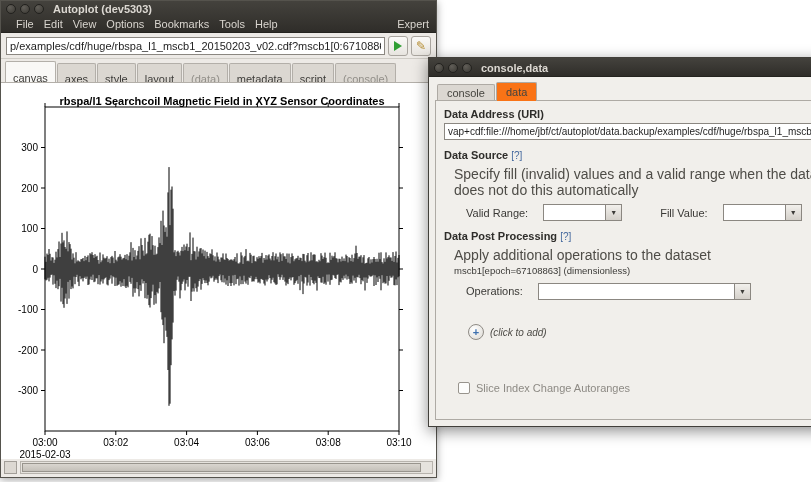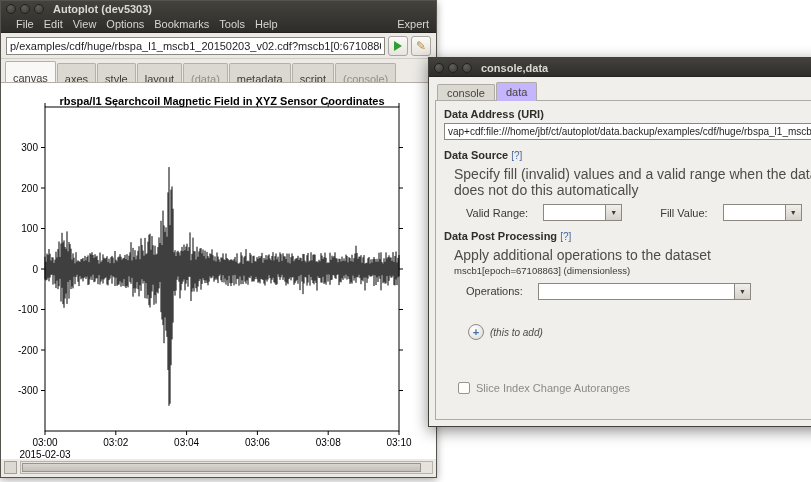"data" .tab2.active { background: #c4b5fd -> #f97316 }
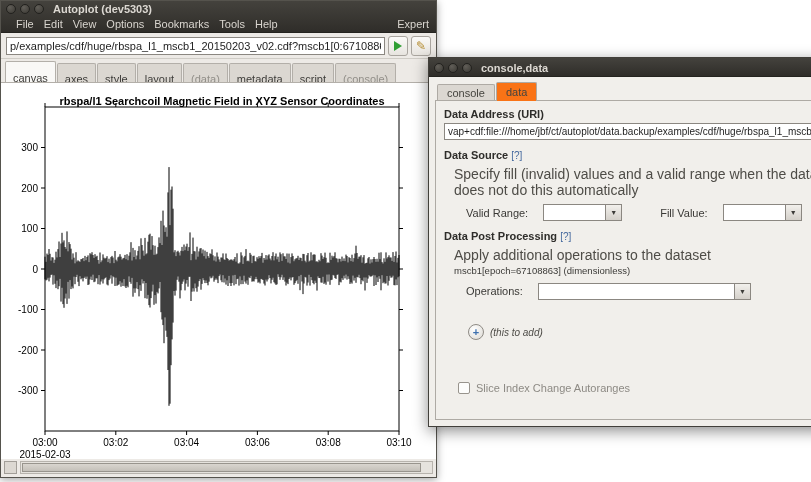"(this to add)" span.click-add { text: this -> click }
